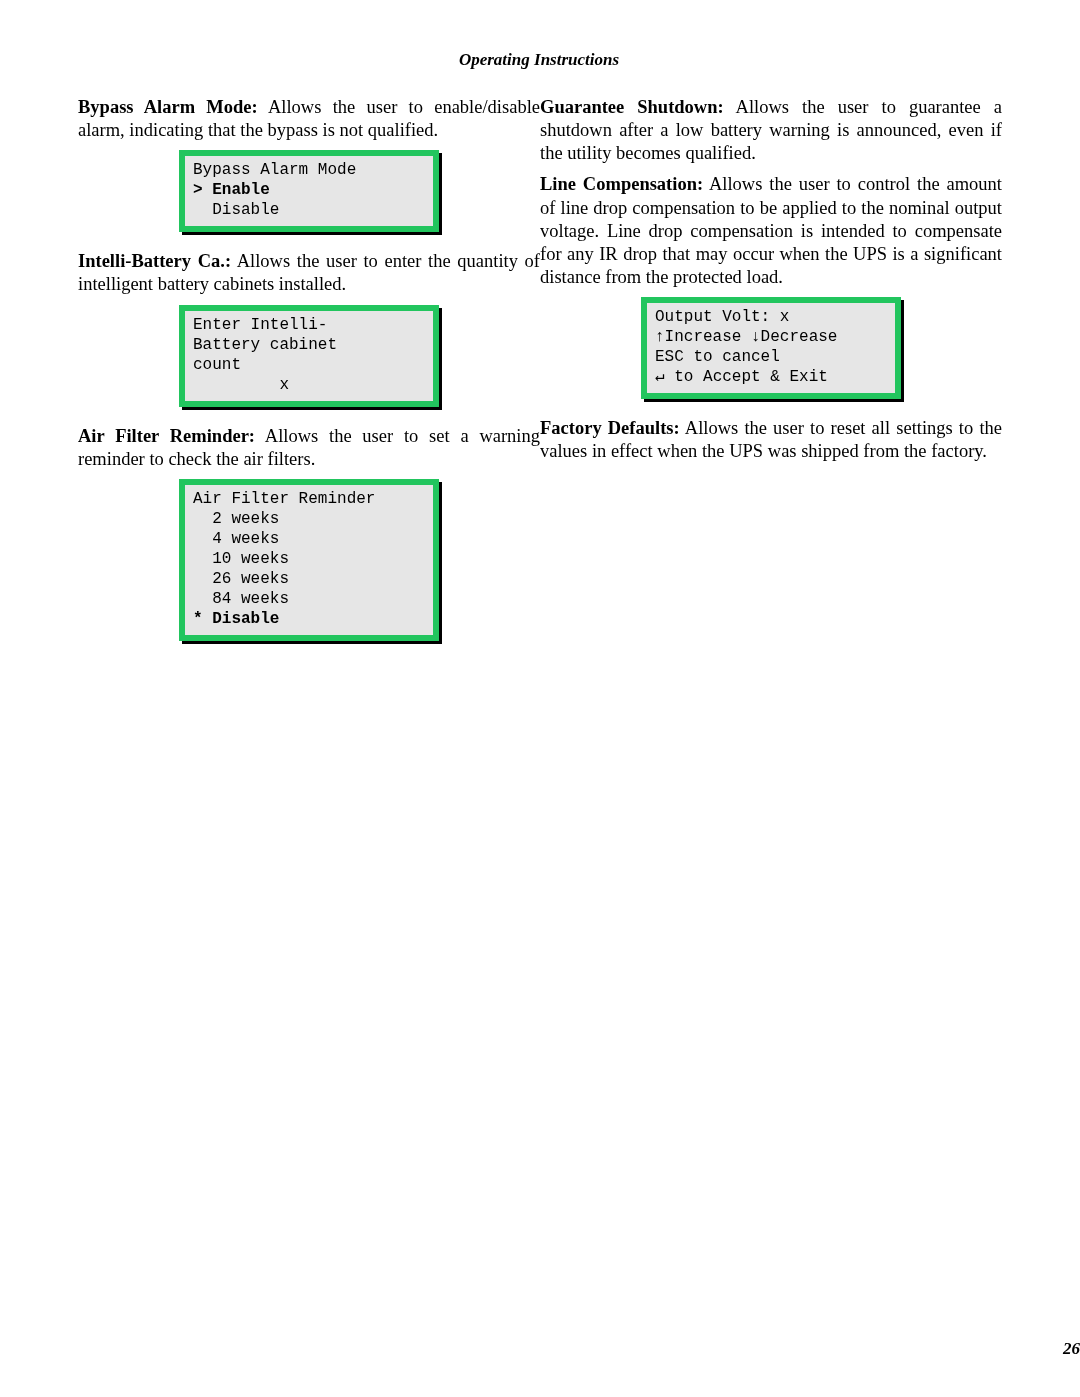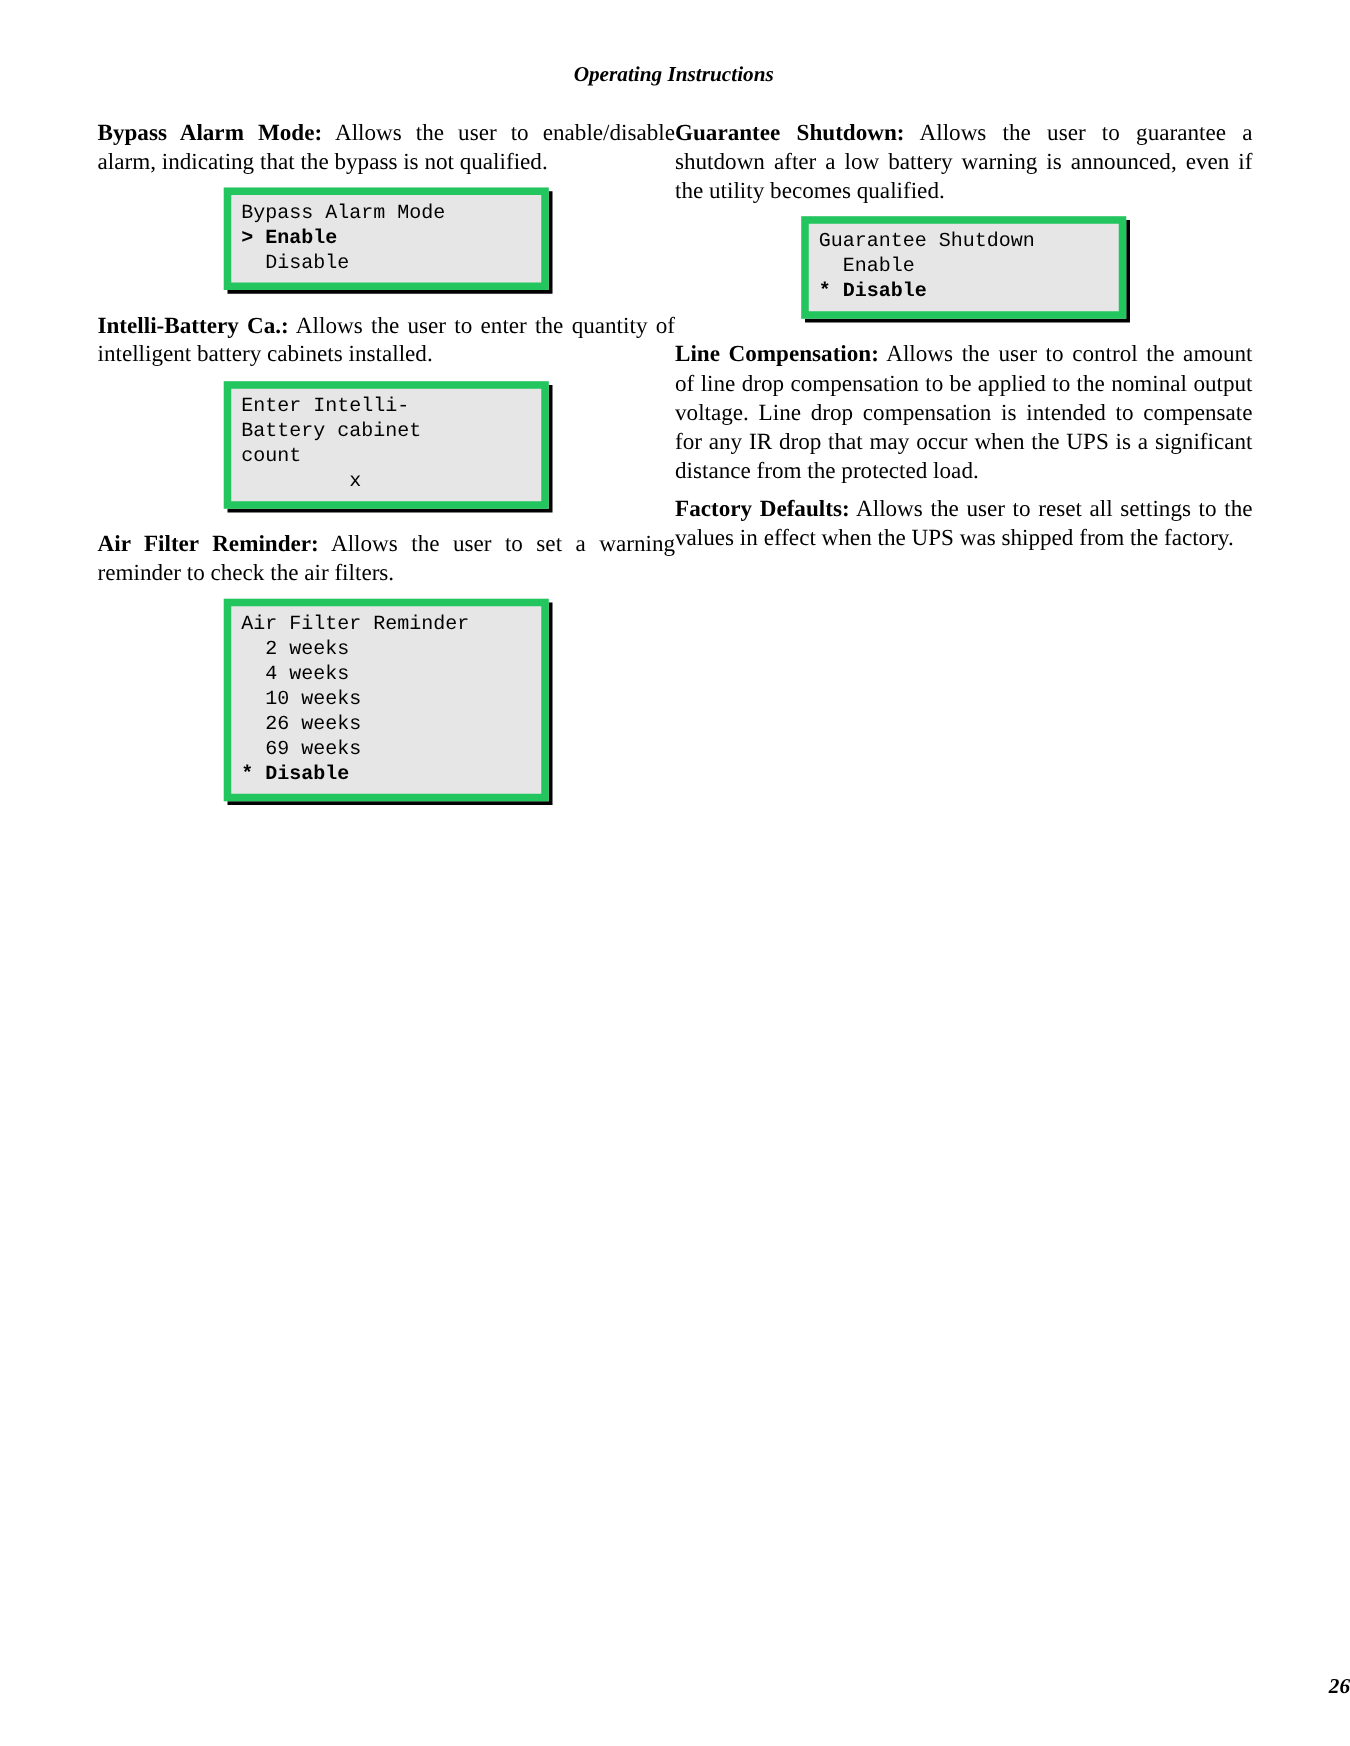"Guarantee Shutdown Enable * Disable" div.lcd { html: <div><span>Guarantee Shutdown</span> <span> Enable</span> <span>* Disable</span></div> -> none }
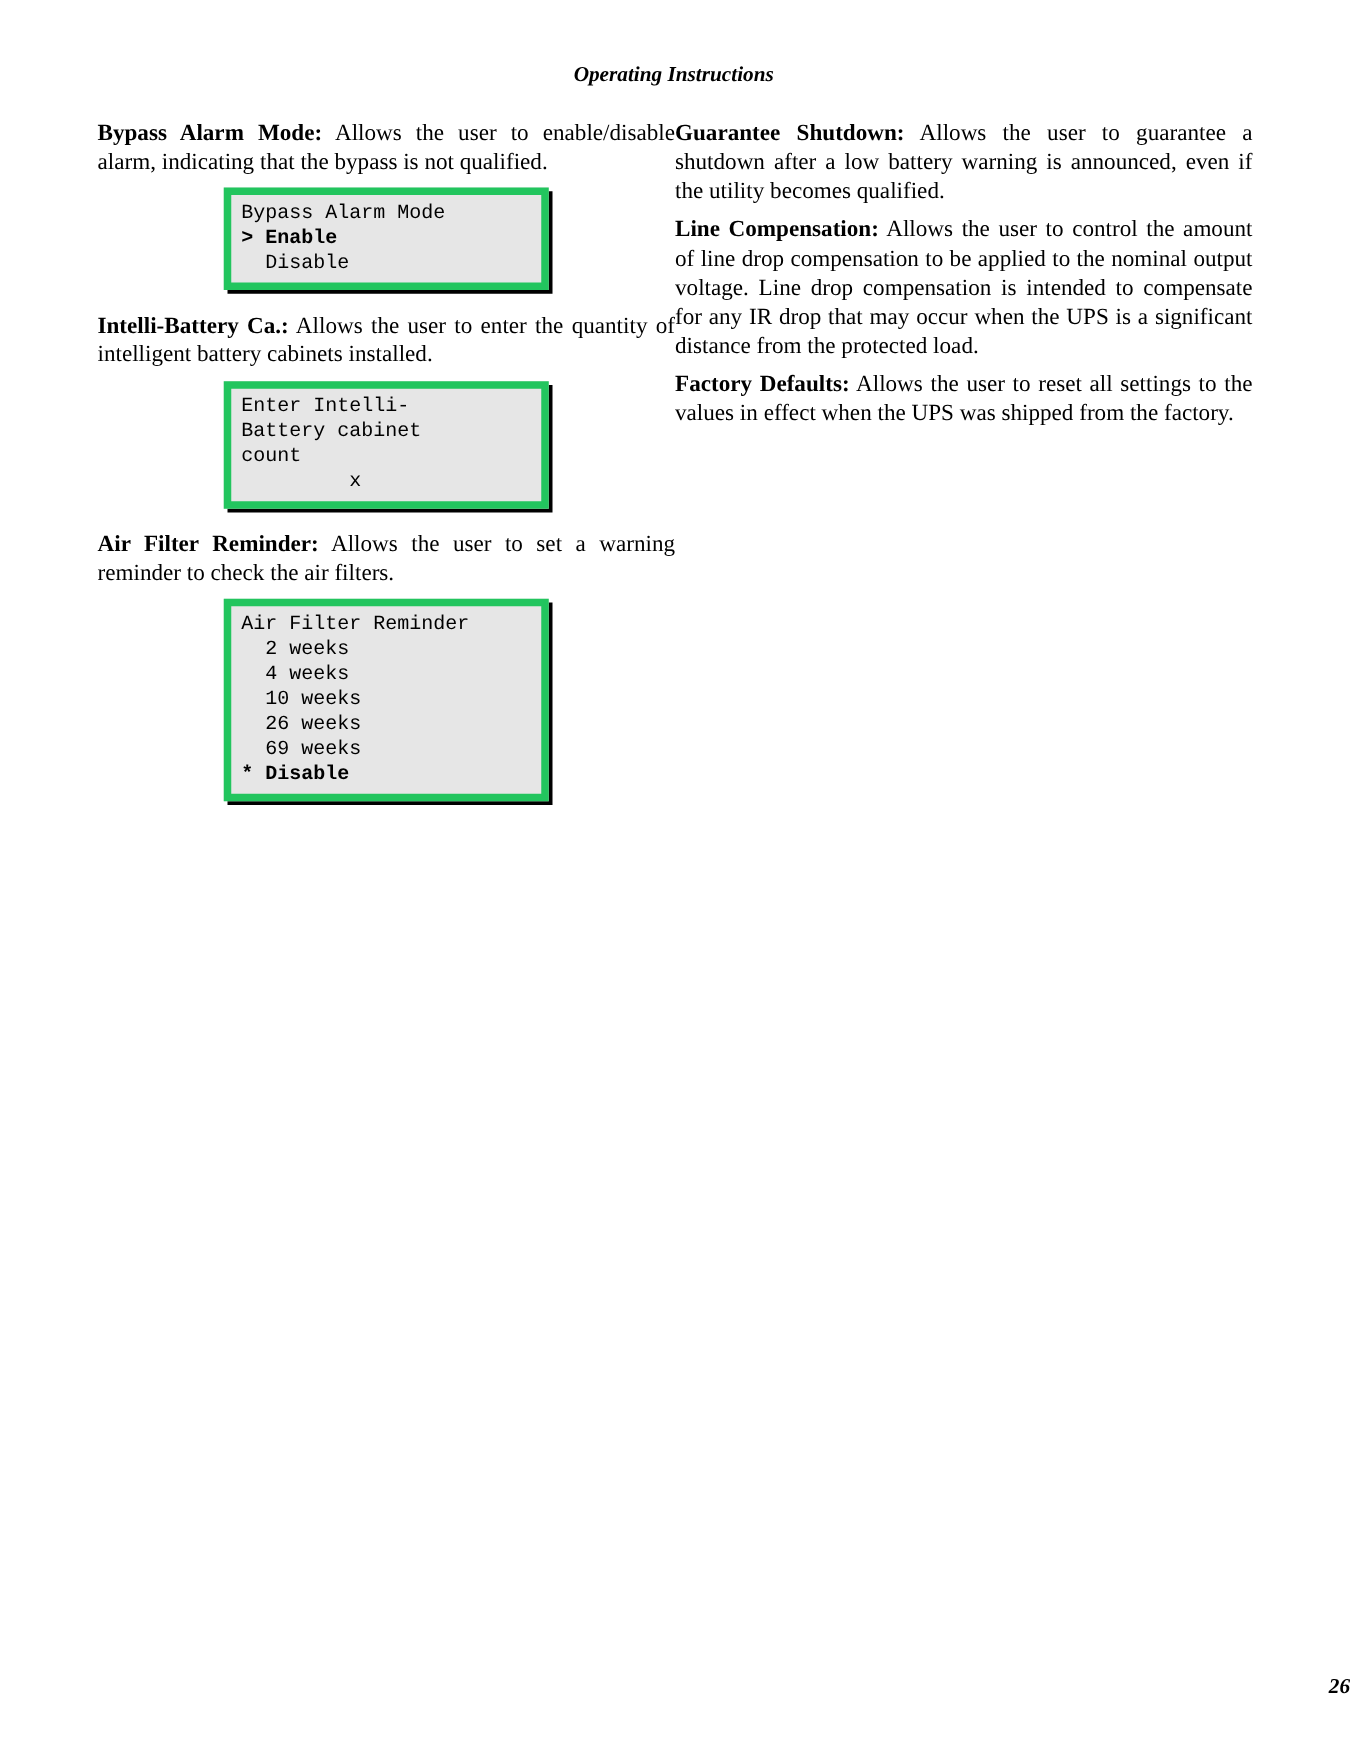"Output Volt: x ↑Increase ↓Decrease" div.lcd { html: none -> <div><span>Output Volt: x</span> <span>↑Increase ↓Decrease</span> <span>ESC to cancel</span> <span>↵ to Accept &amp; Exit</span></div> }
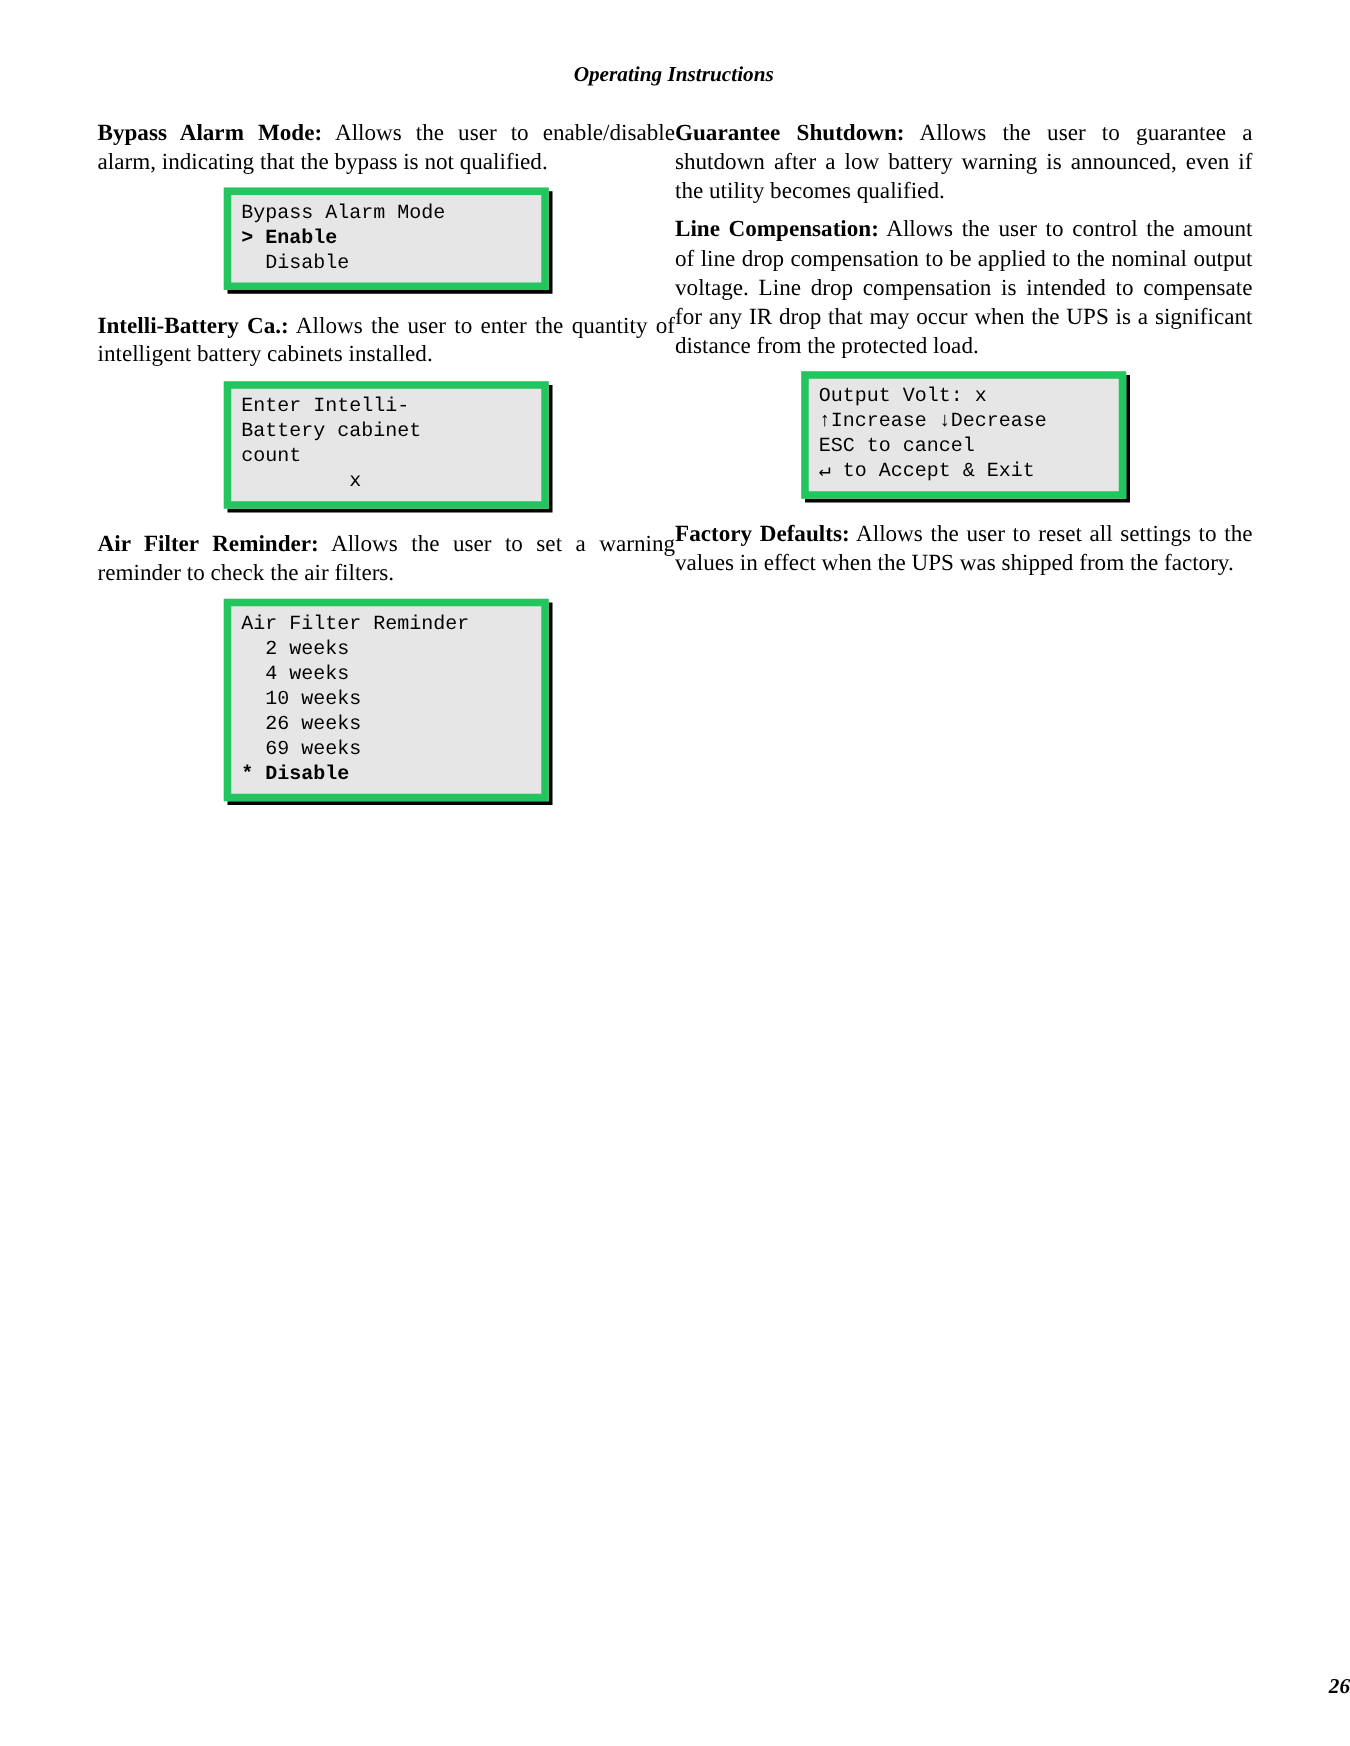"69 weeks" span { text: 69 -> 84 }
